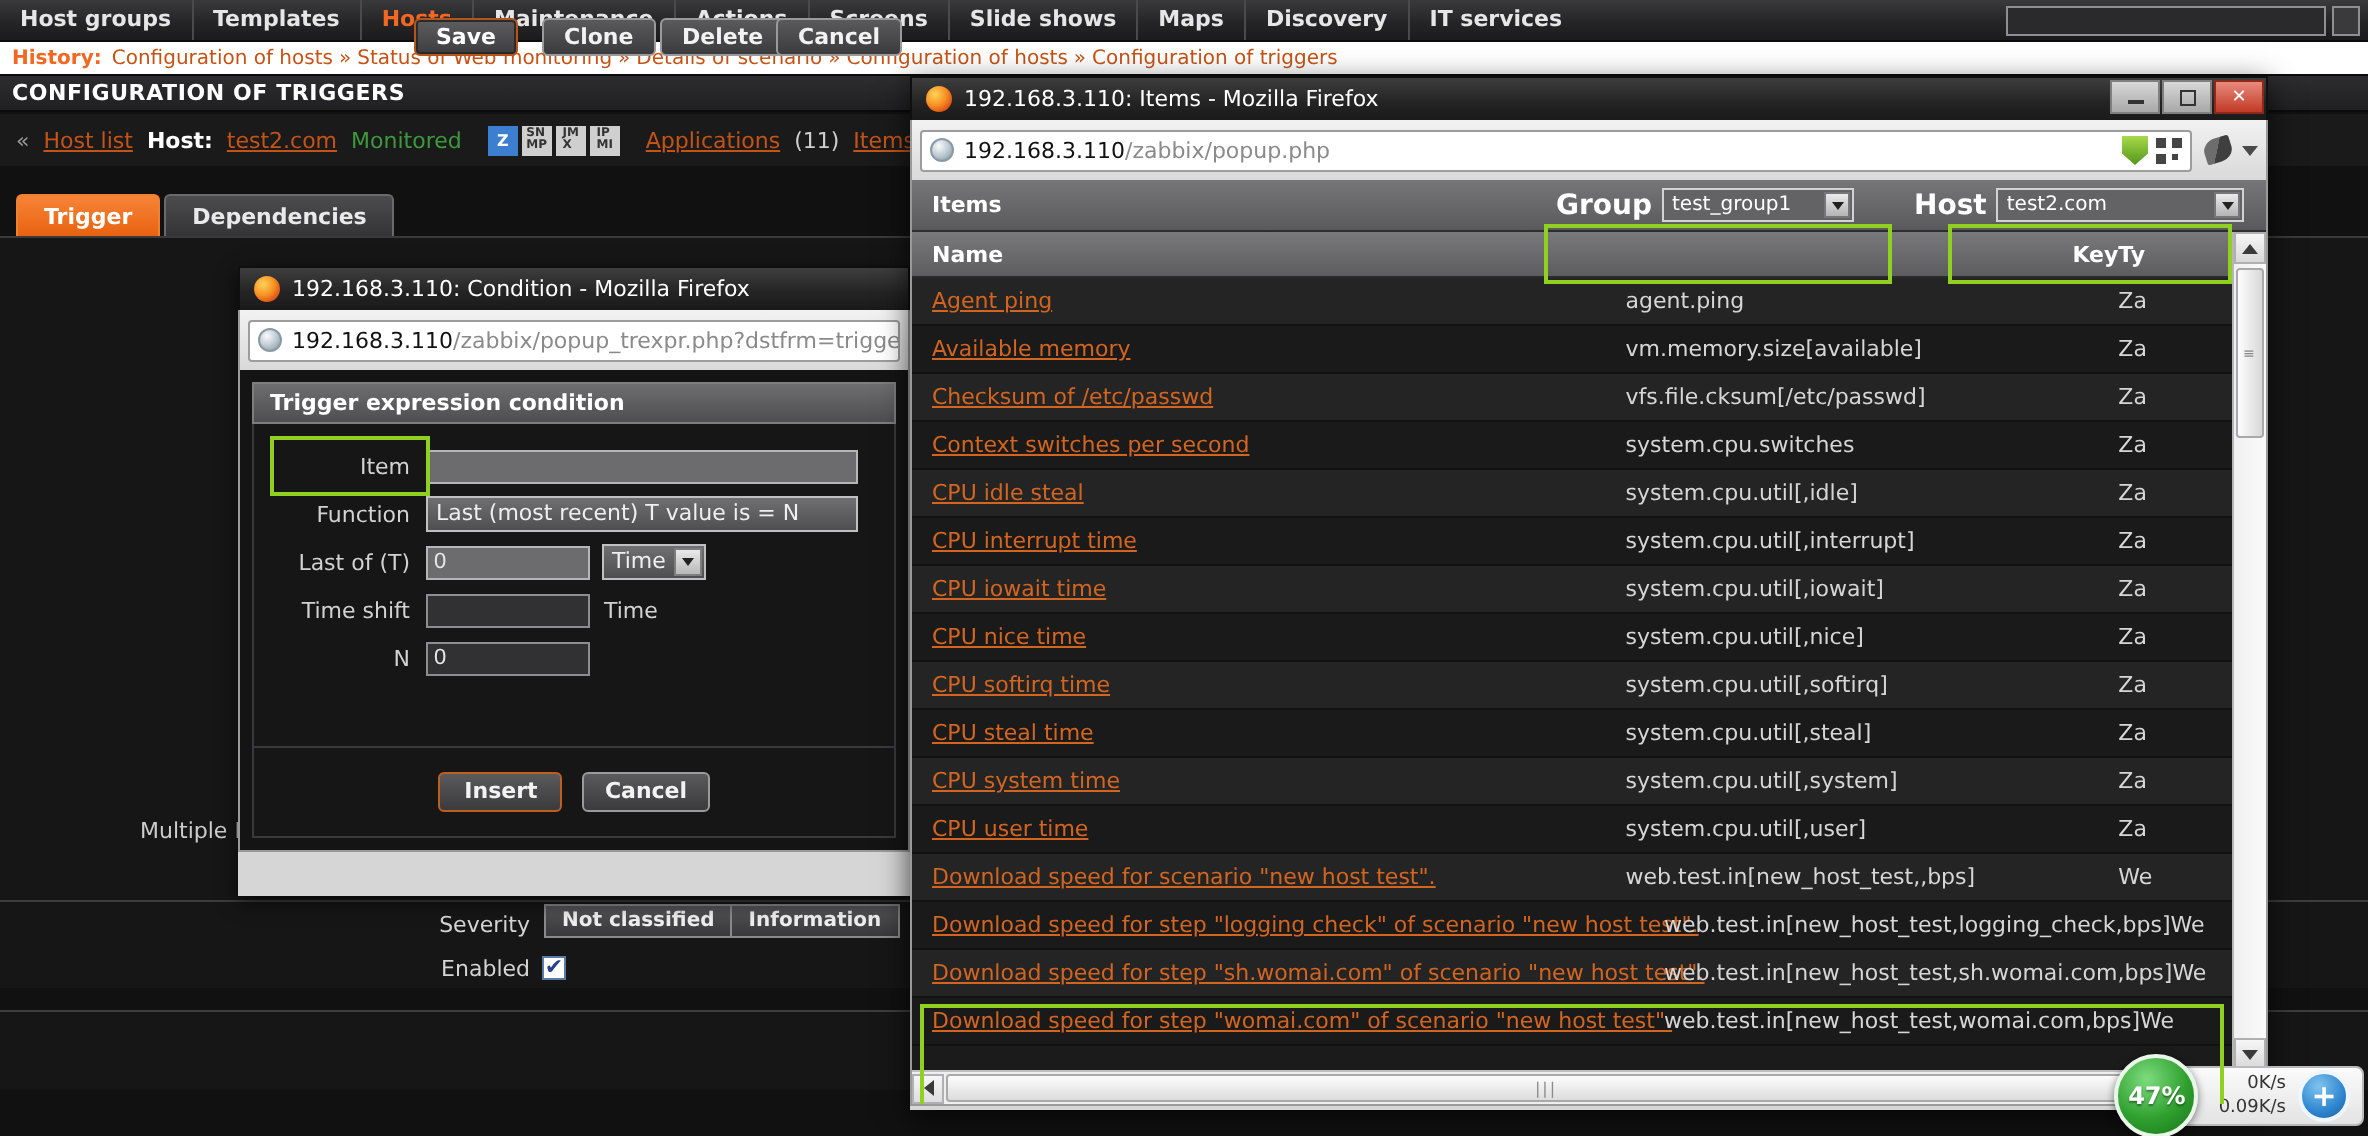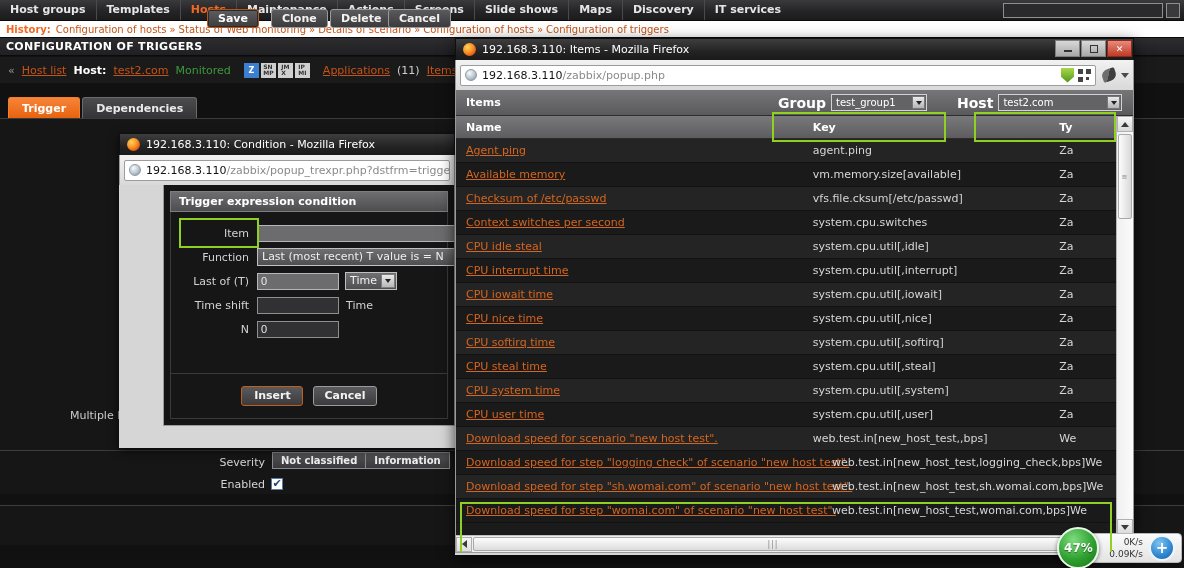"Key" .ith .c2 { text-align: none -> right }
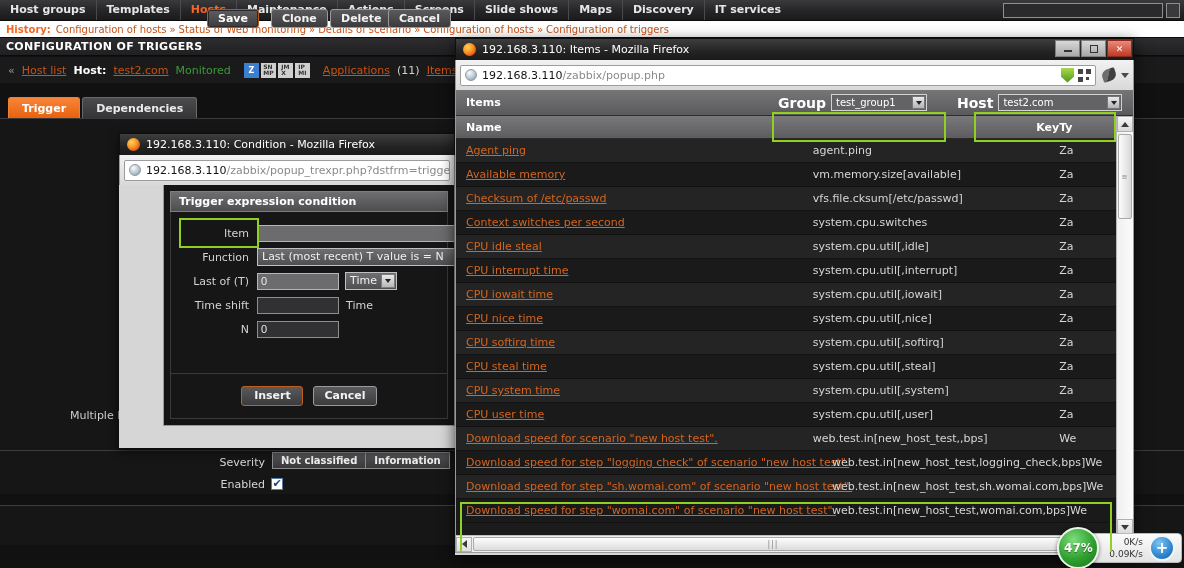"Trigger expression condition" #cond-win .content { margin-left: 44px -> none }
